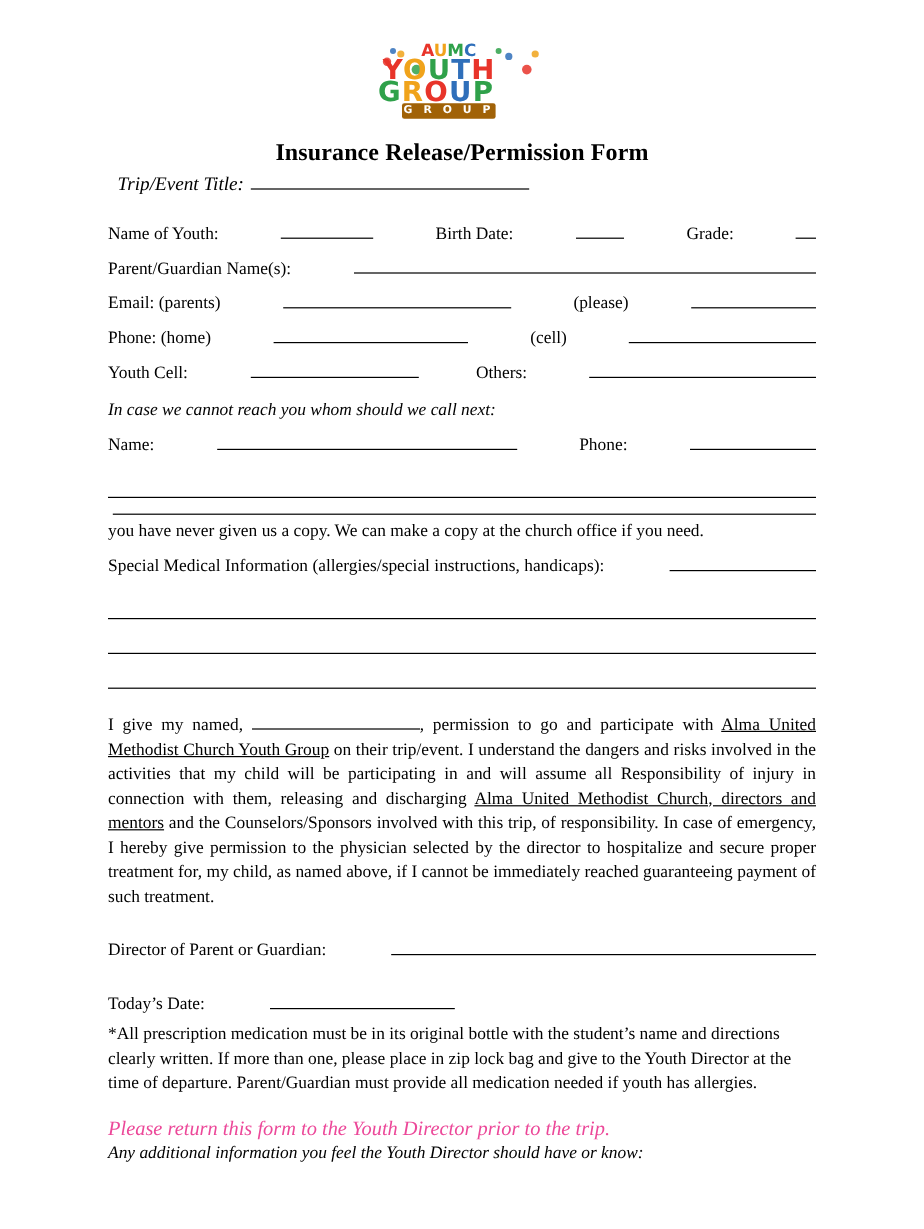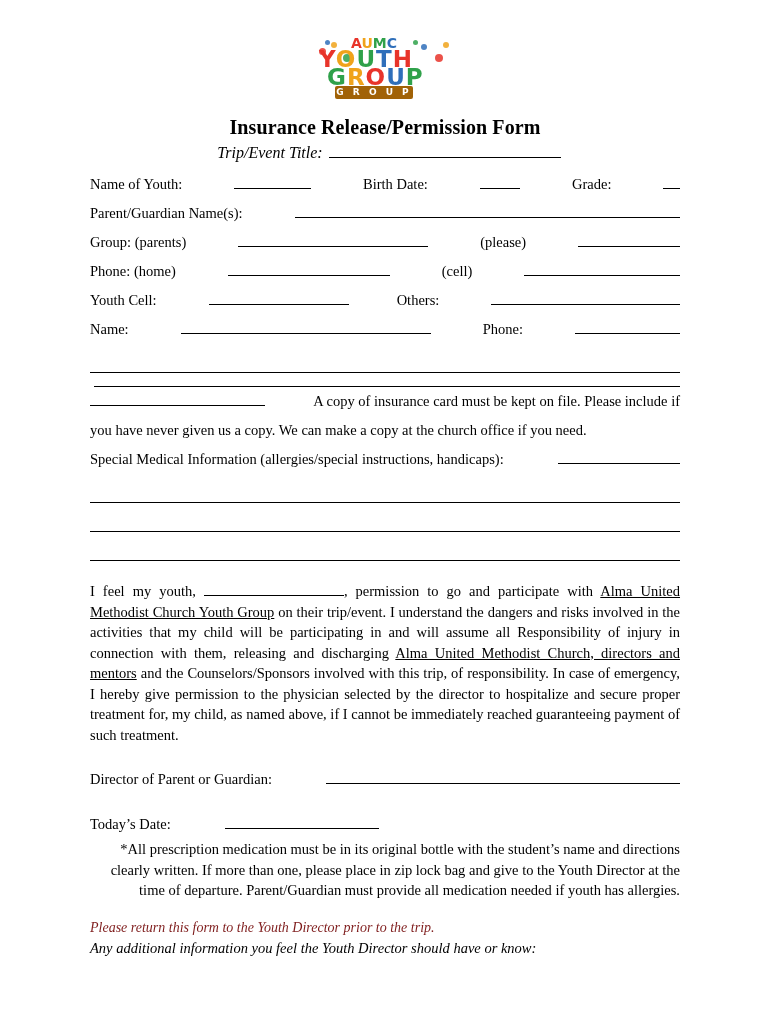"GROUP" .logo-group { left: 16px -> 4px }
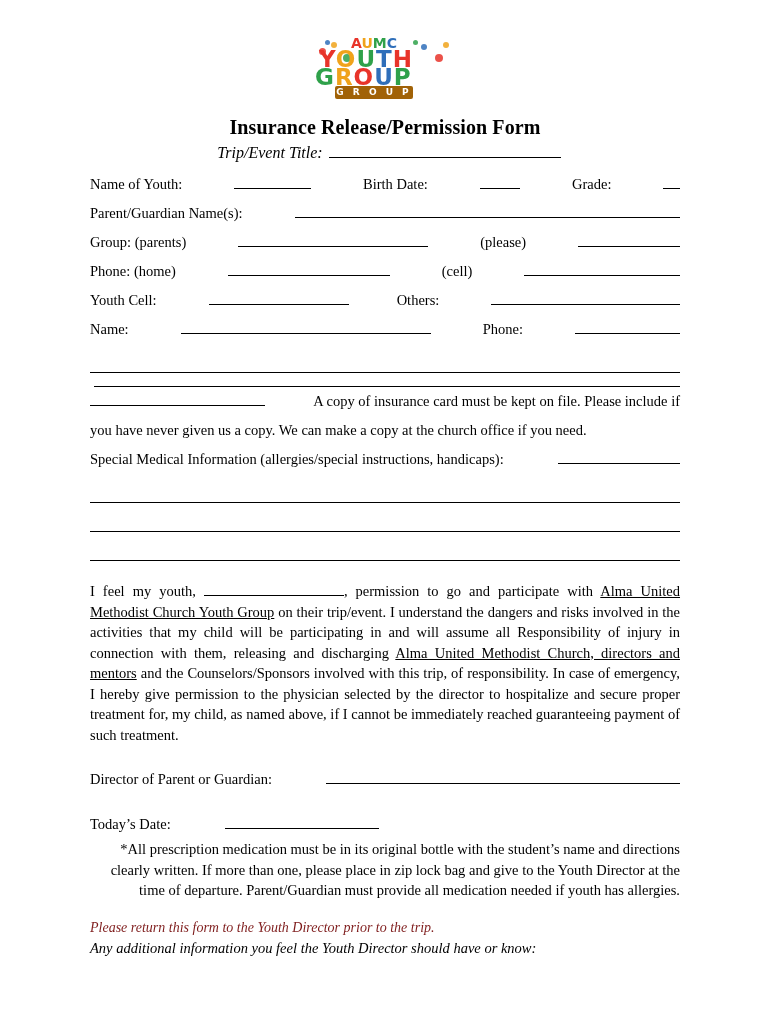"Trip/Event Title:" .subtitle-row { justify-content: center -> flex-start; margin-bottom: 8px -> 18px }
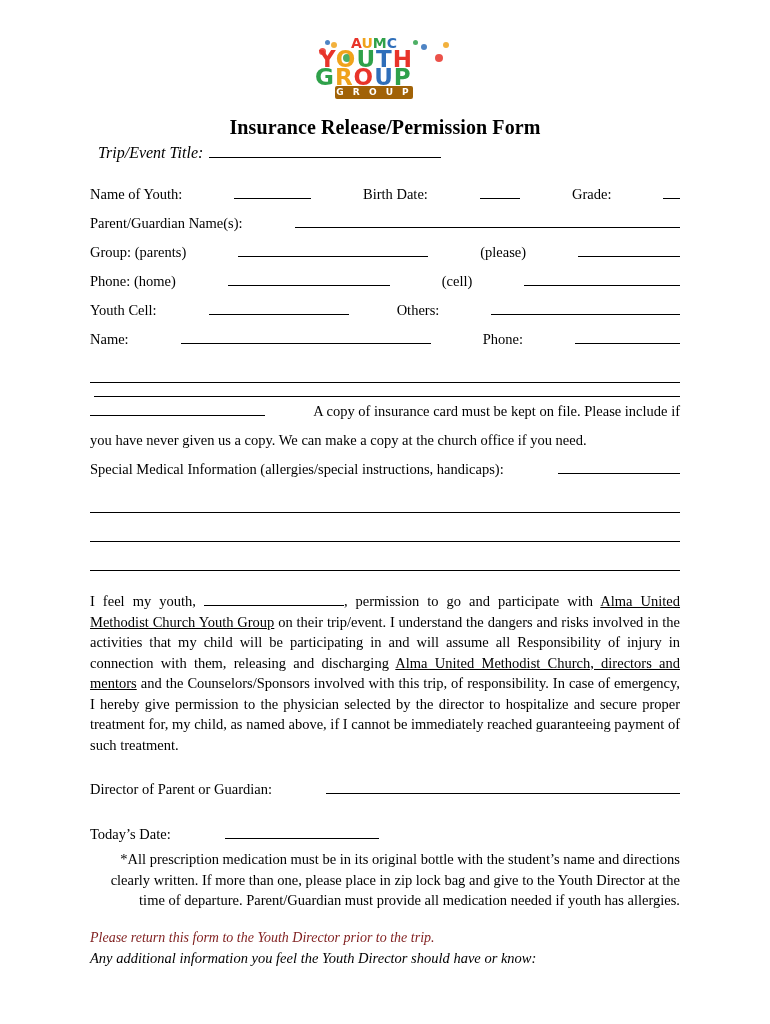"Group: (parents)" span.lbl { text: Group -> Email }
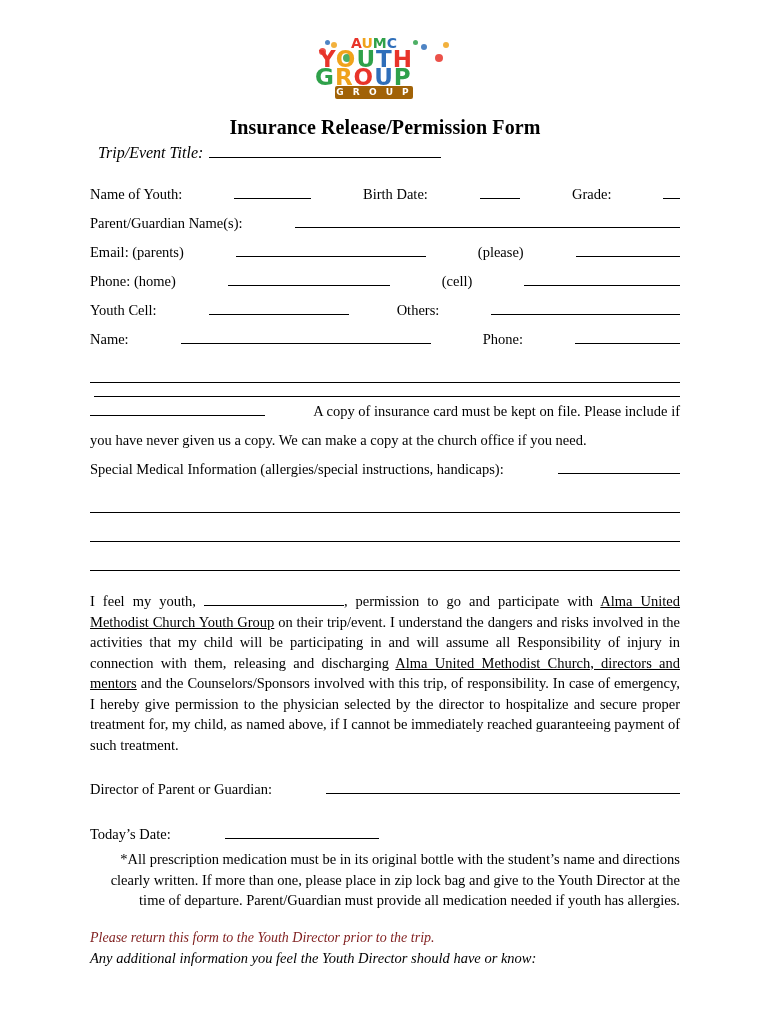"In case we cannot reach" div.italic-note { html: none -> <div>In case we cannot reach you whom should we call next:</div> }
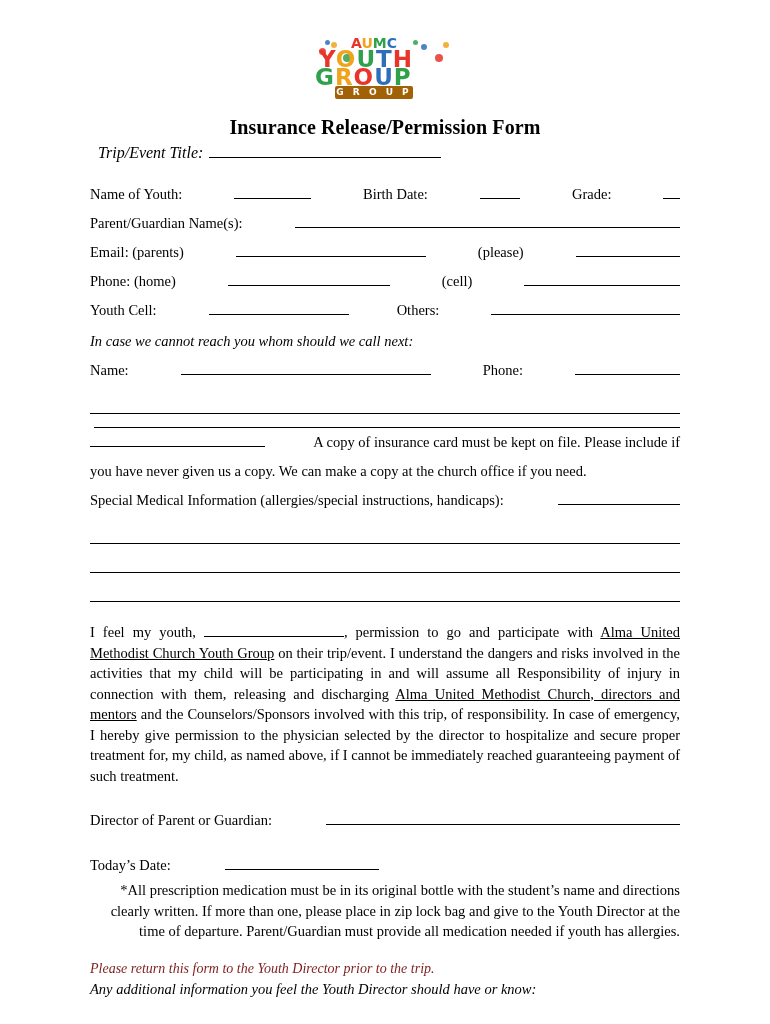"A copy of insurance card" div.form-line { html: <div> <span></span> <span>A copy of insurance card must be kept on file. Please include if</span> </div> -> none }
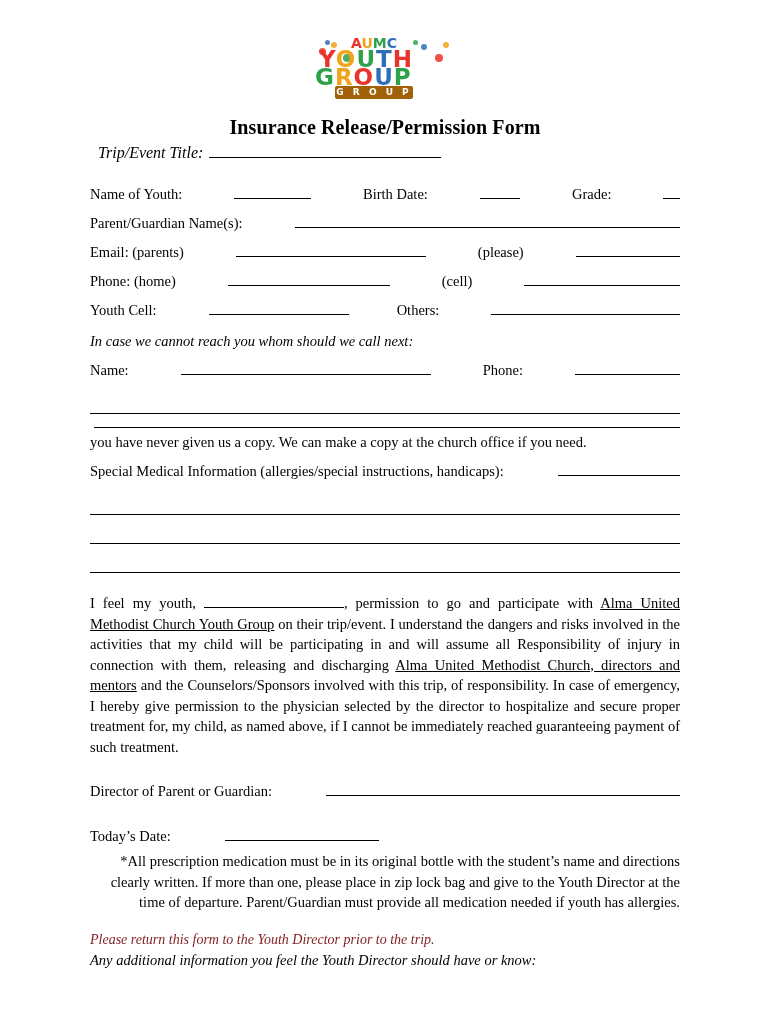"I feel my youth," span { text: feel my youth -> give my named }
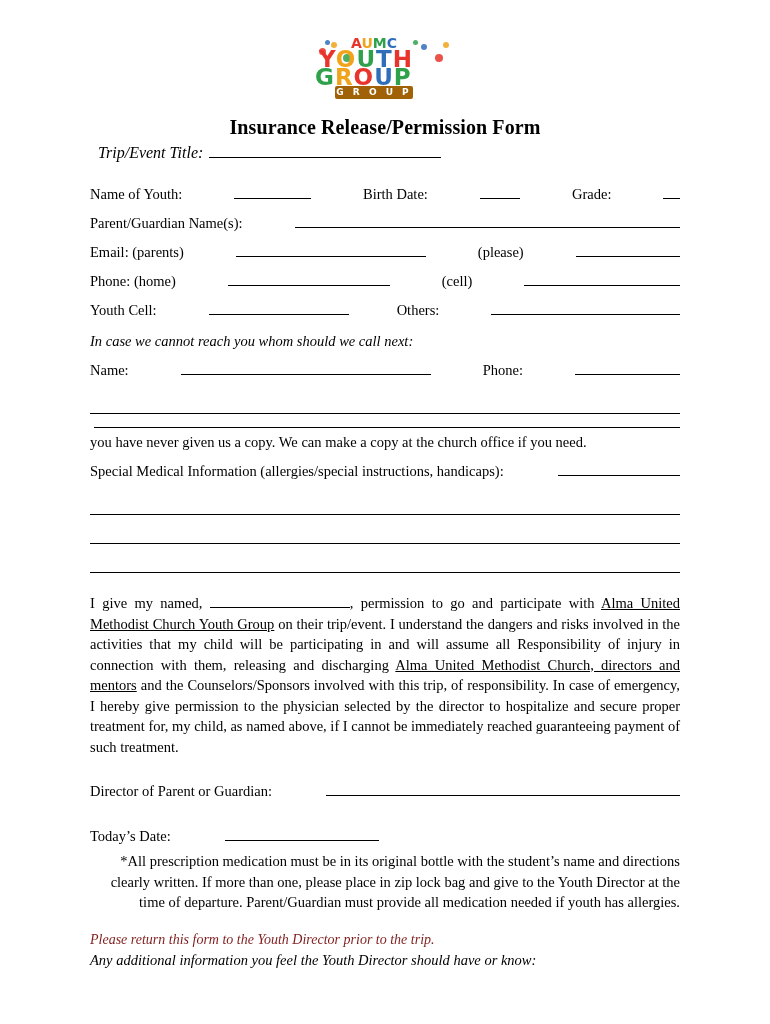"*All prescription medication must be" .fine { text-align: right -> left }
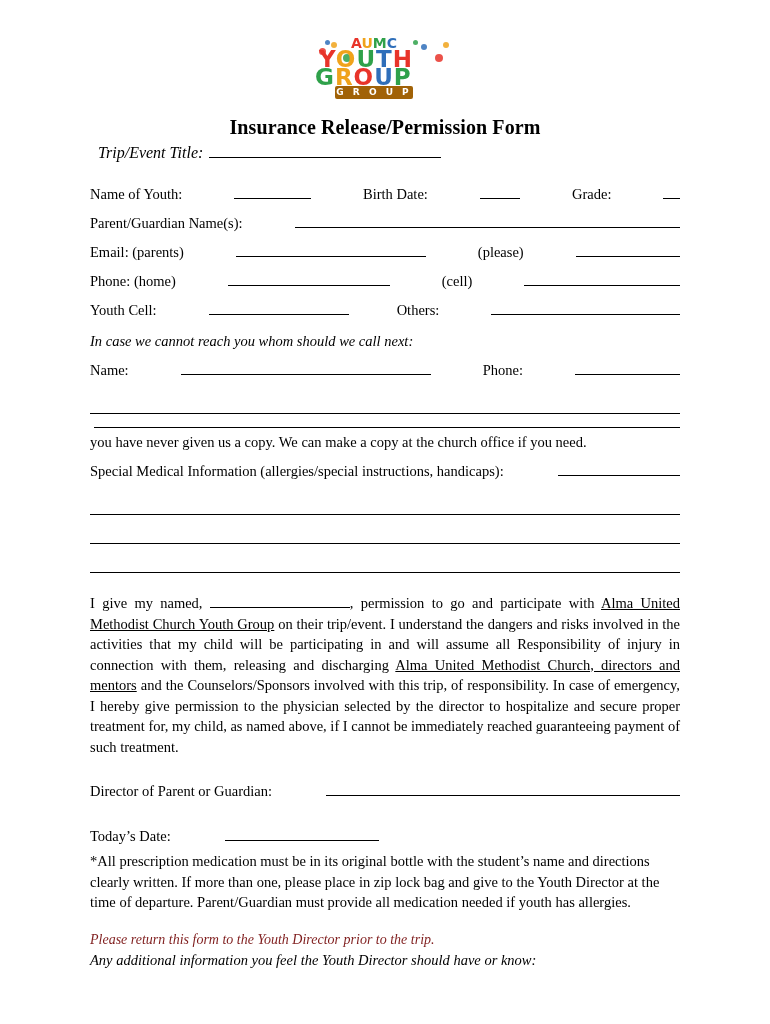"Please return this form to" .red-note { color: #7f1d1d -> #ec4899; font-size: 14px -> 17px }
